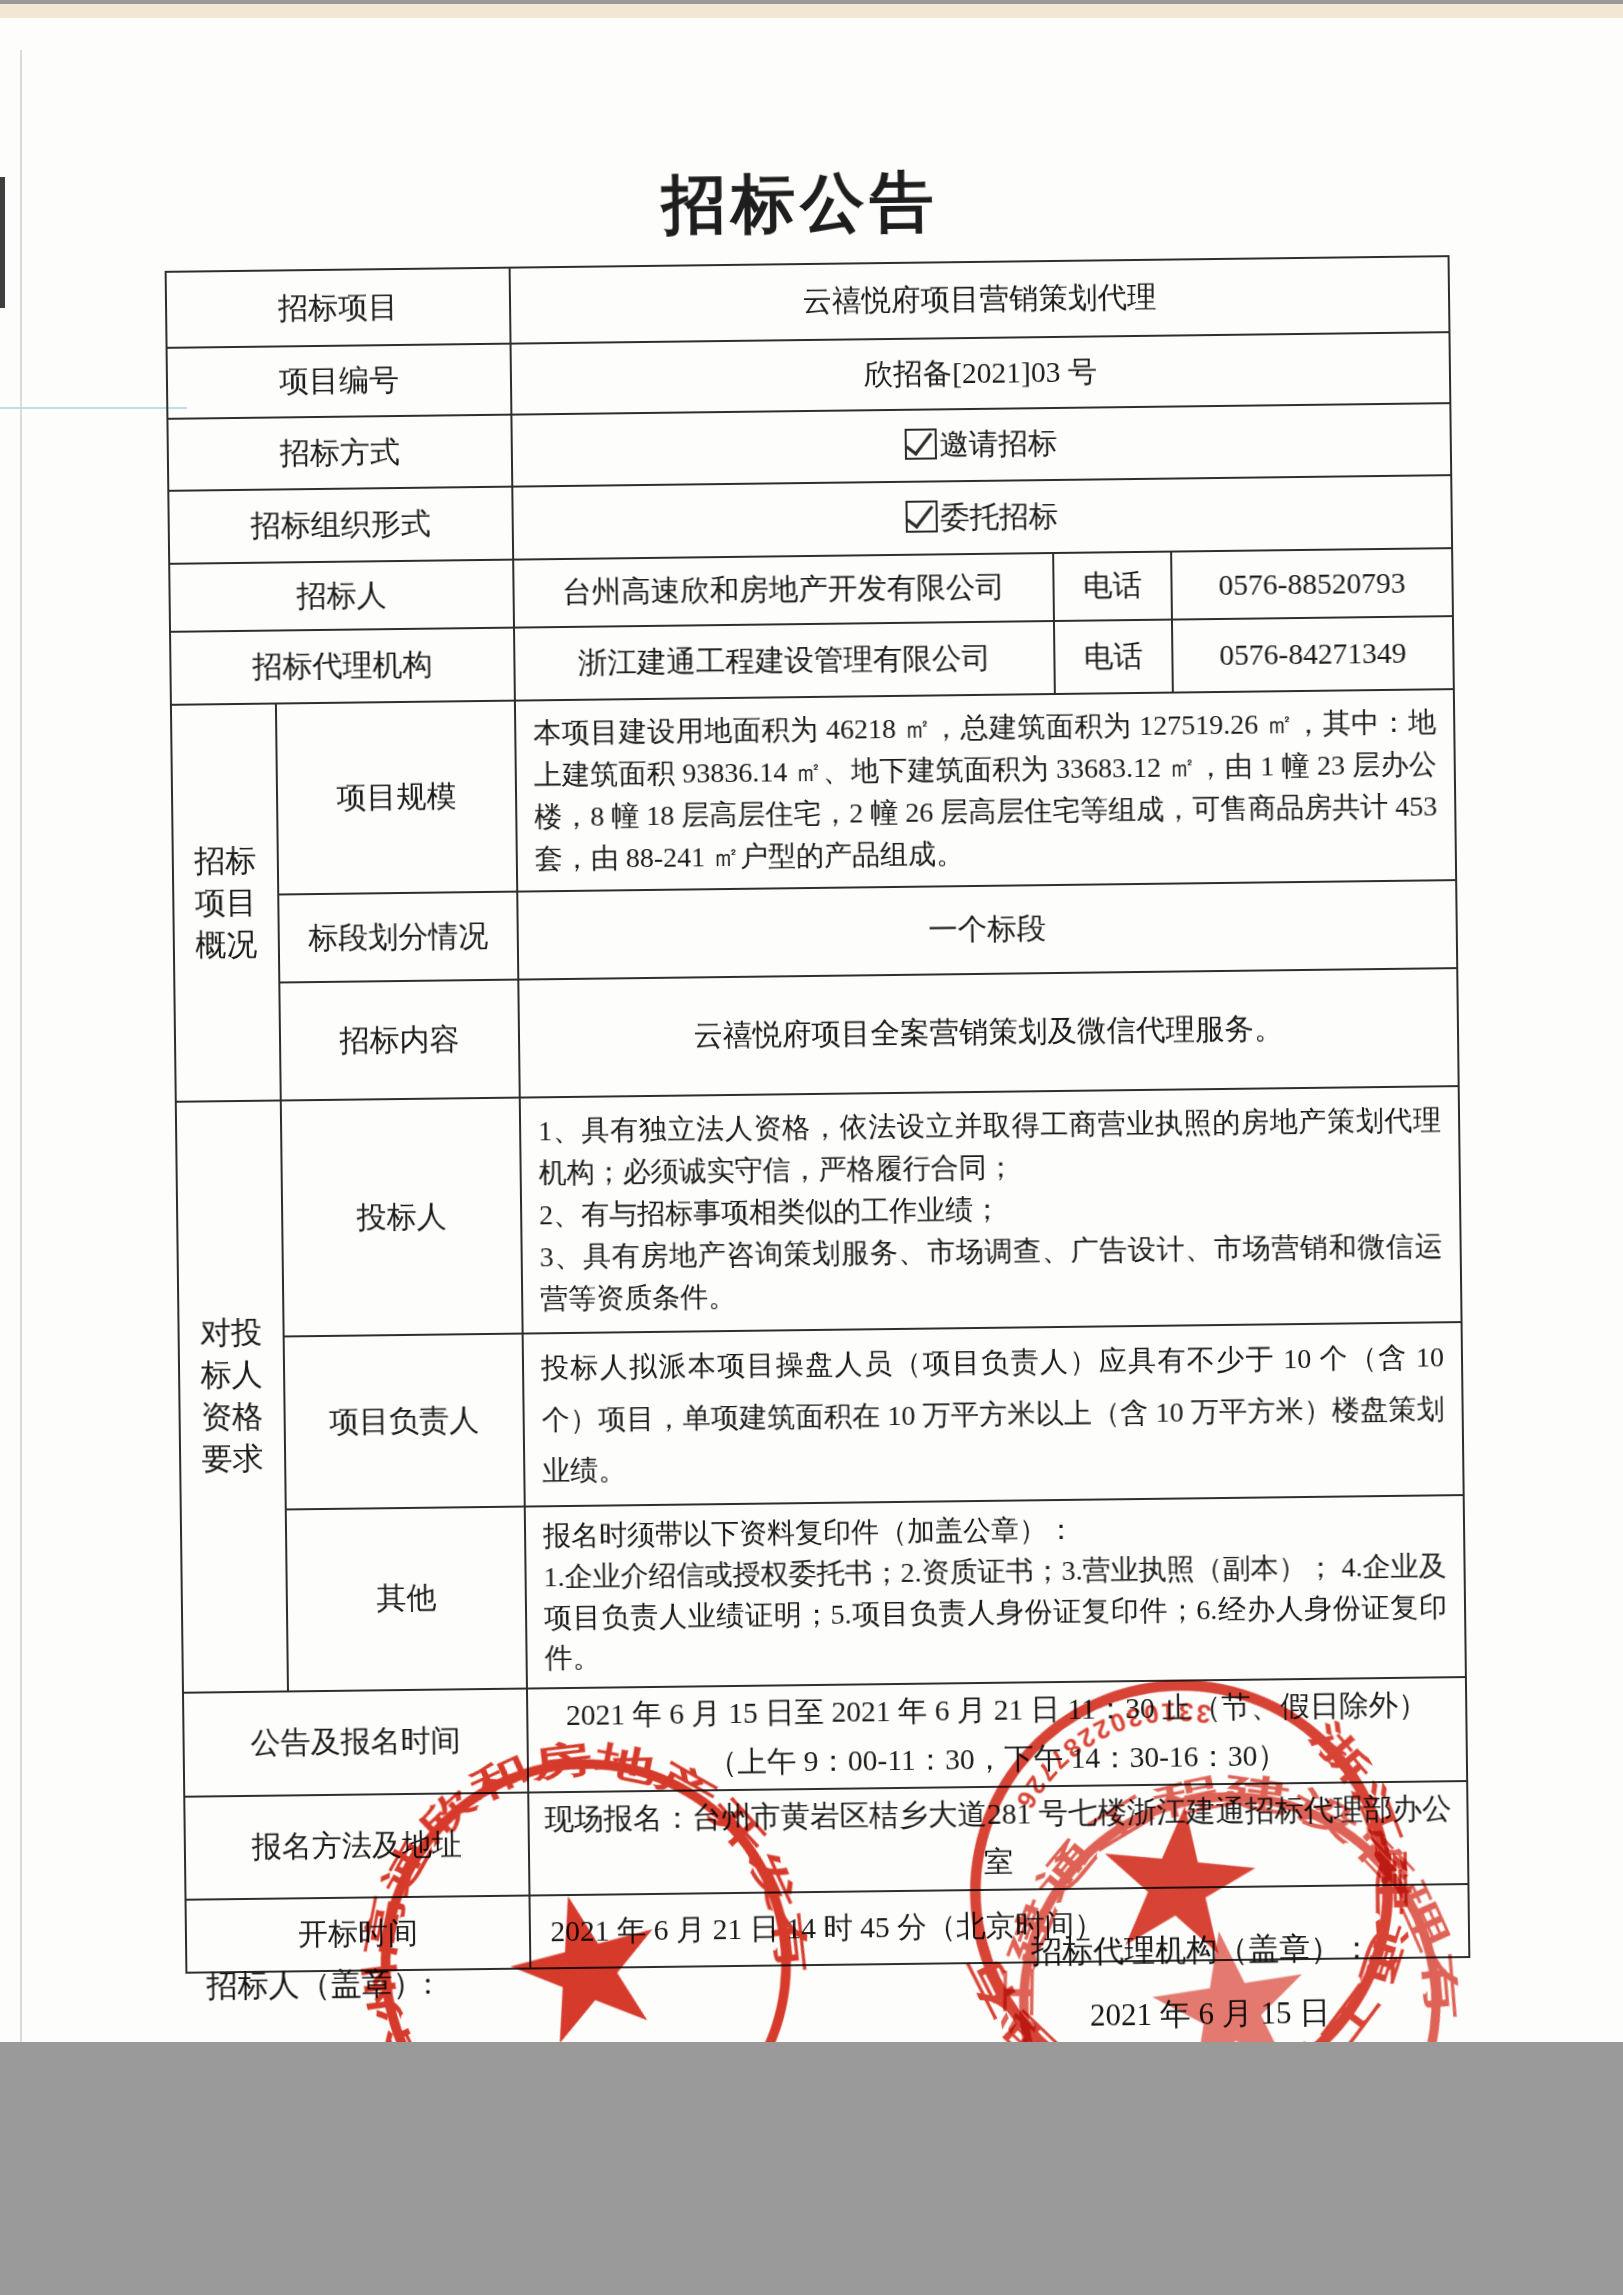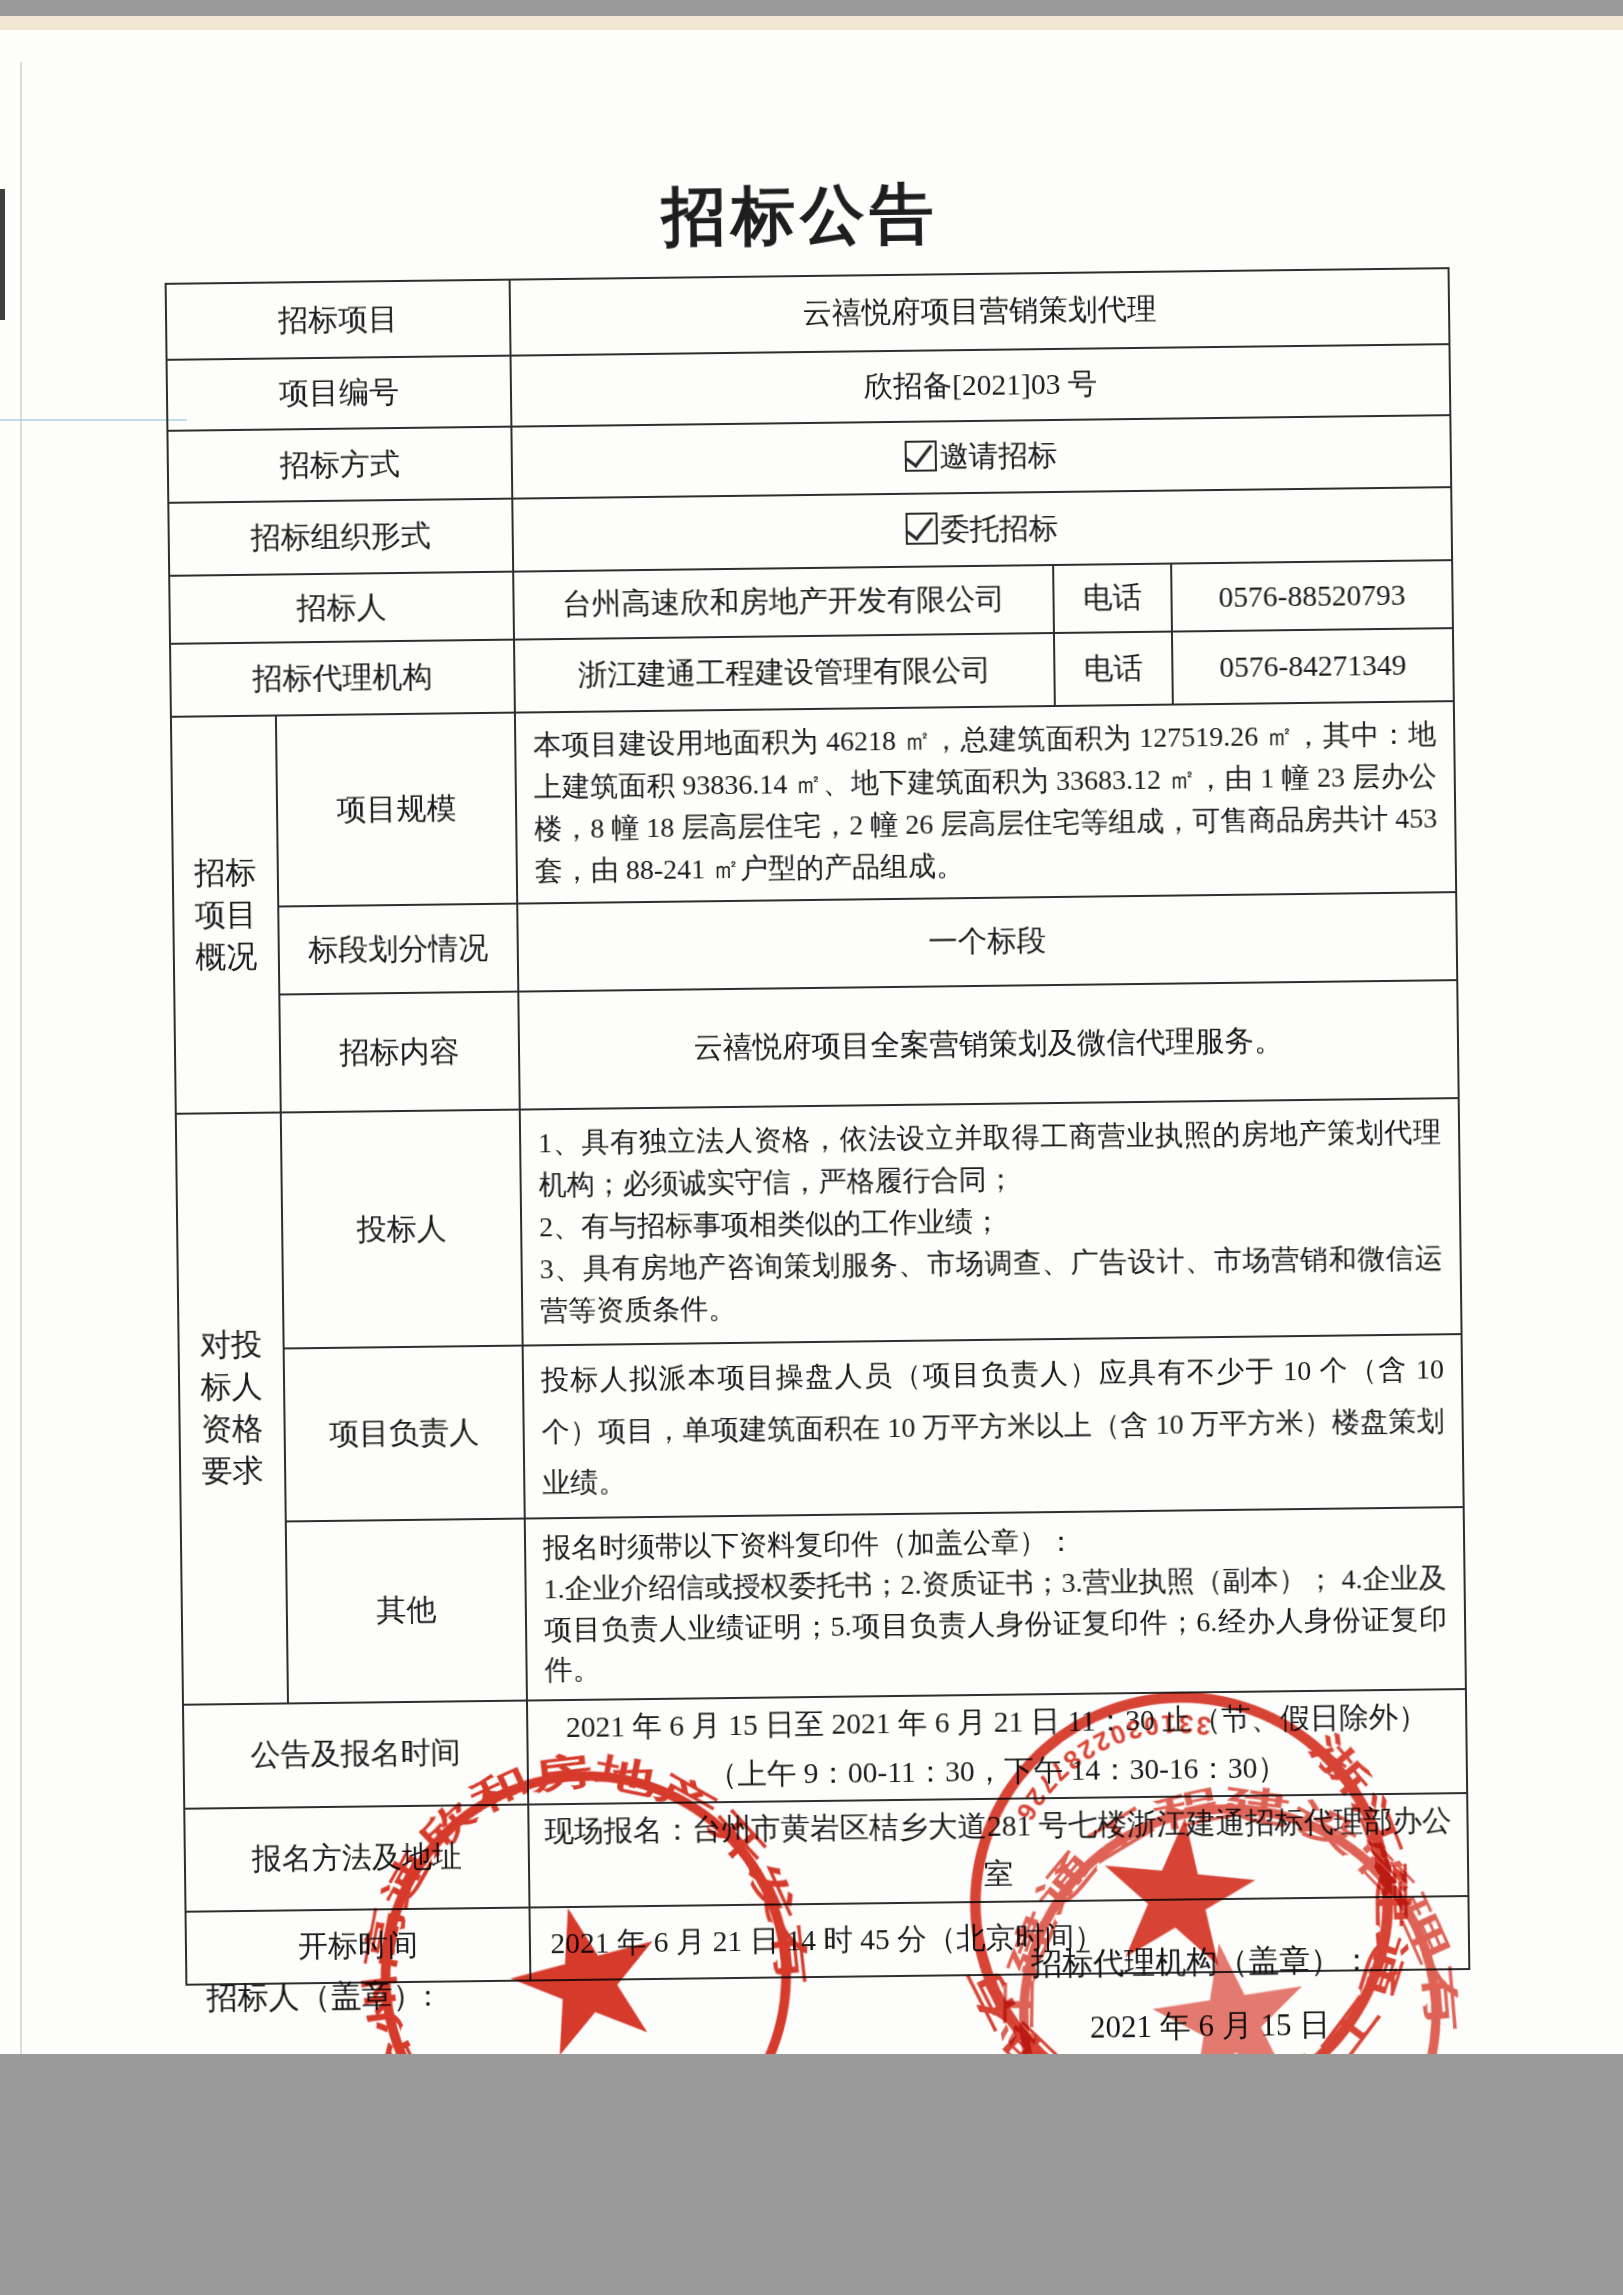"招标公告" .page { margin: 16px auto -> 4px auto }
